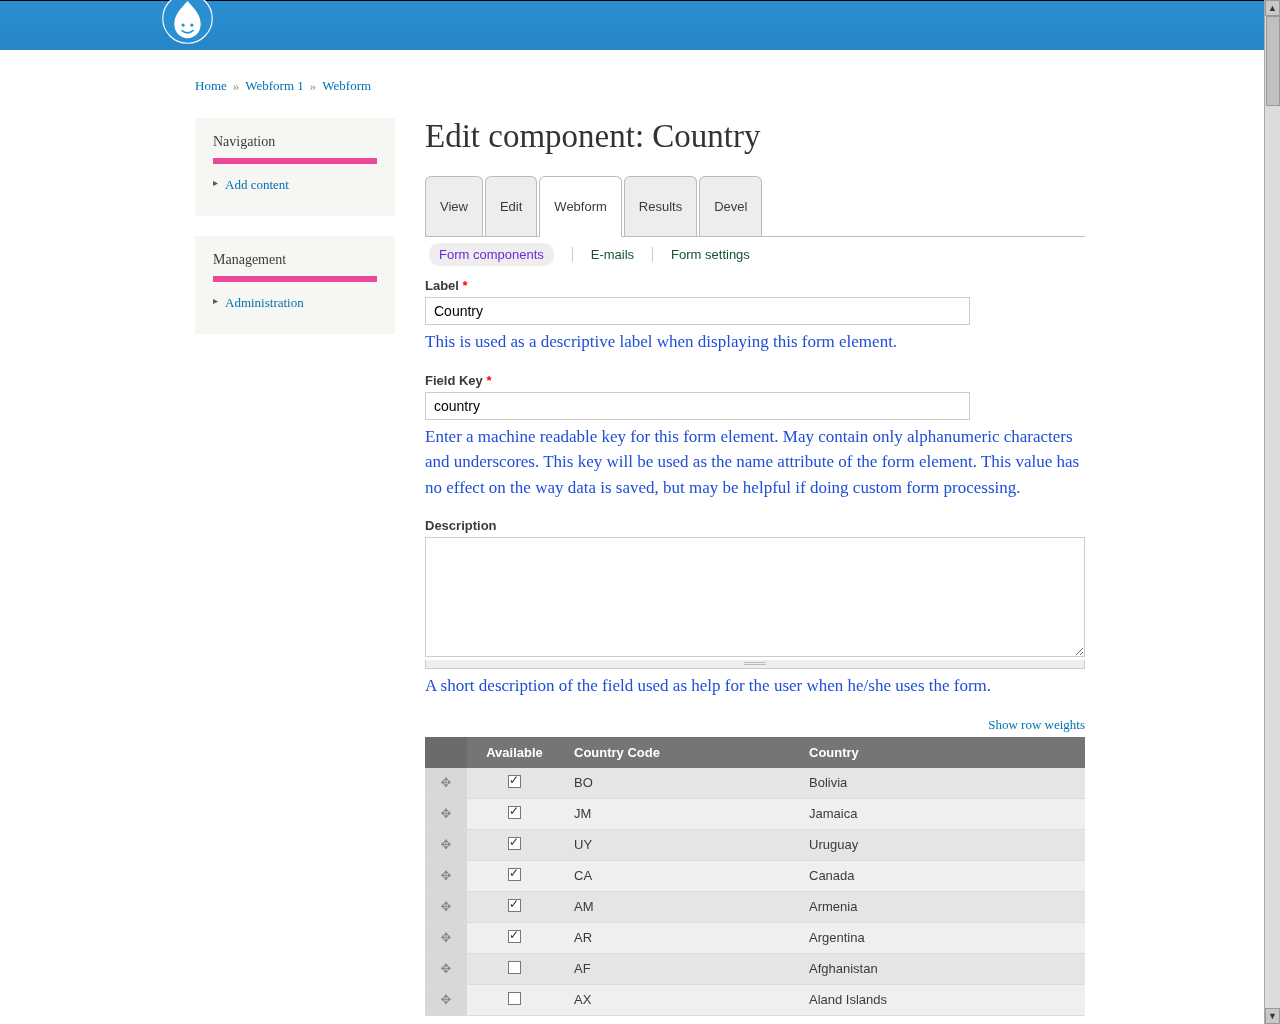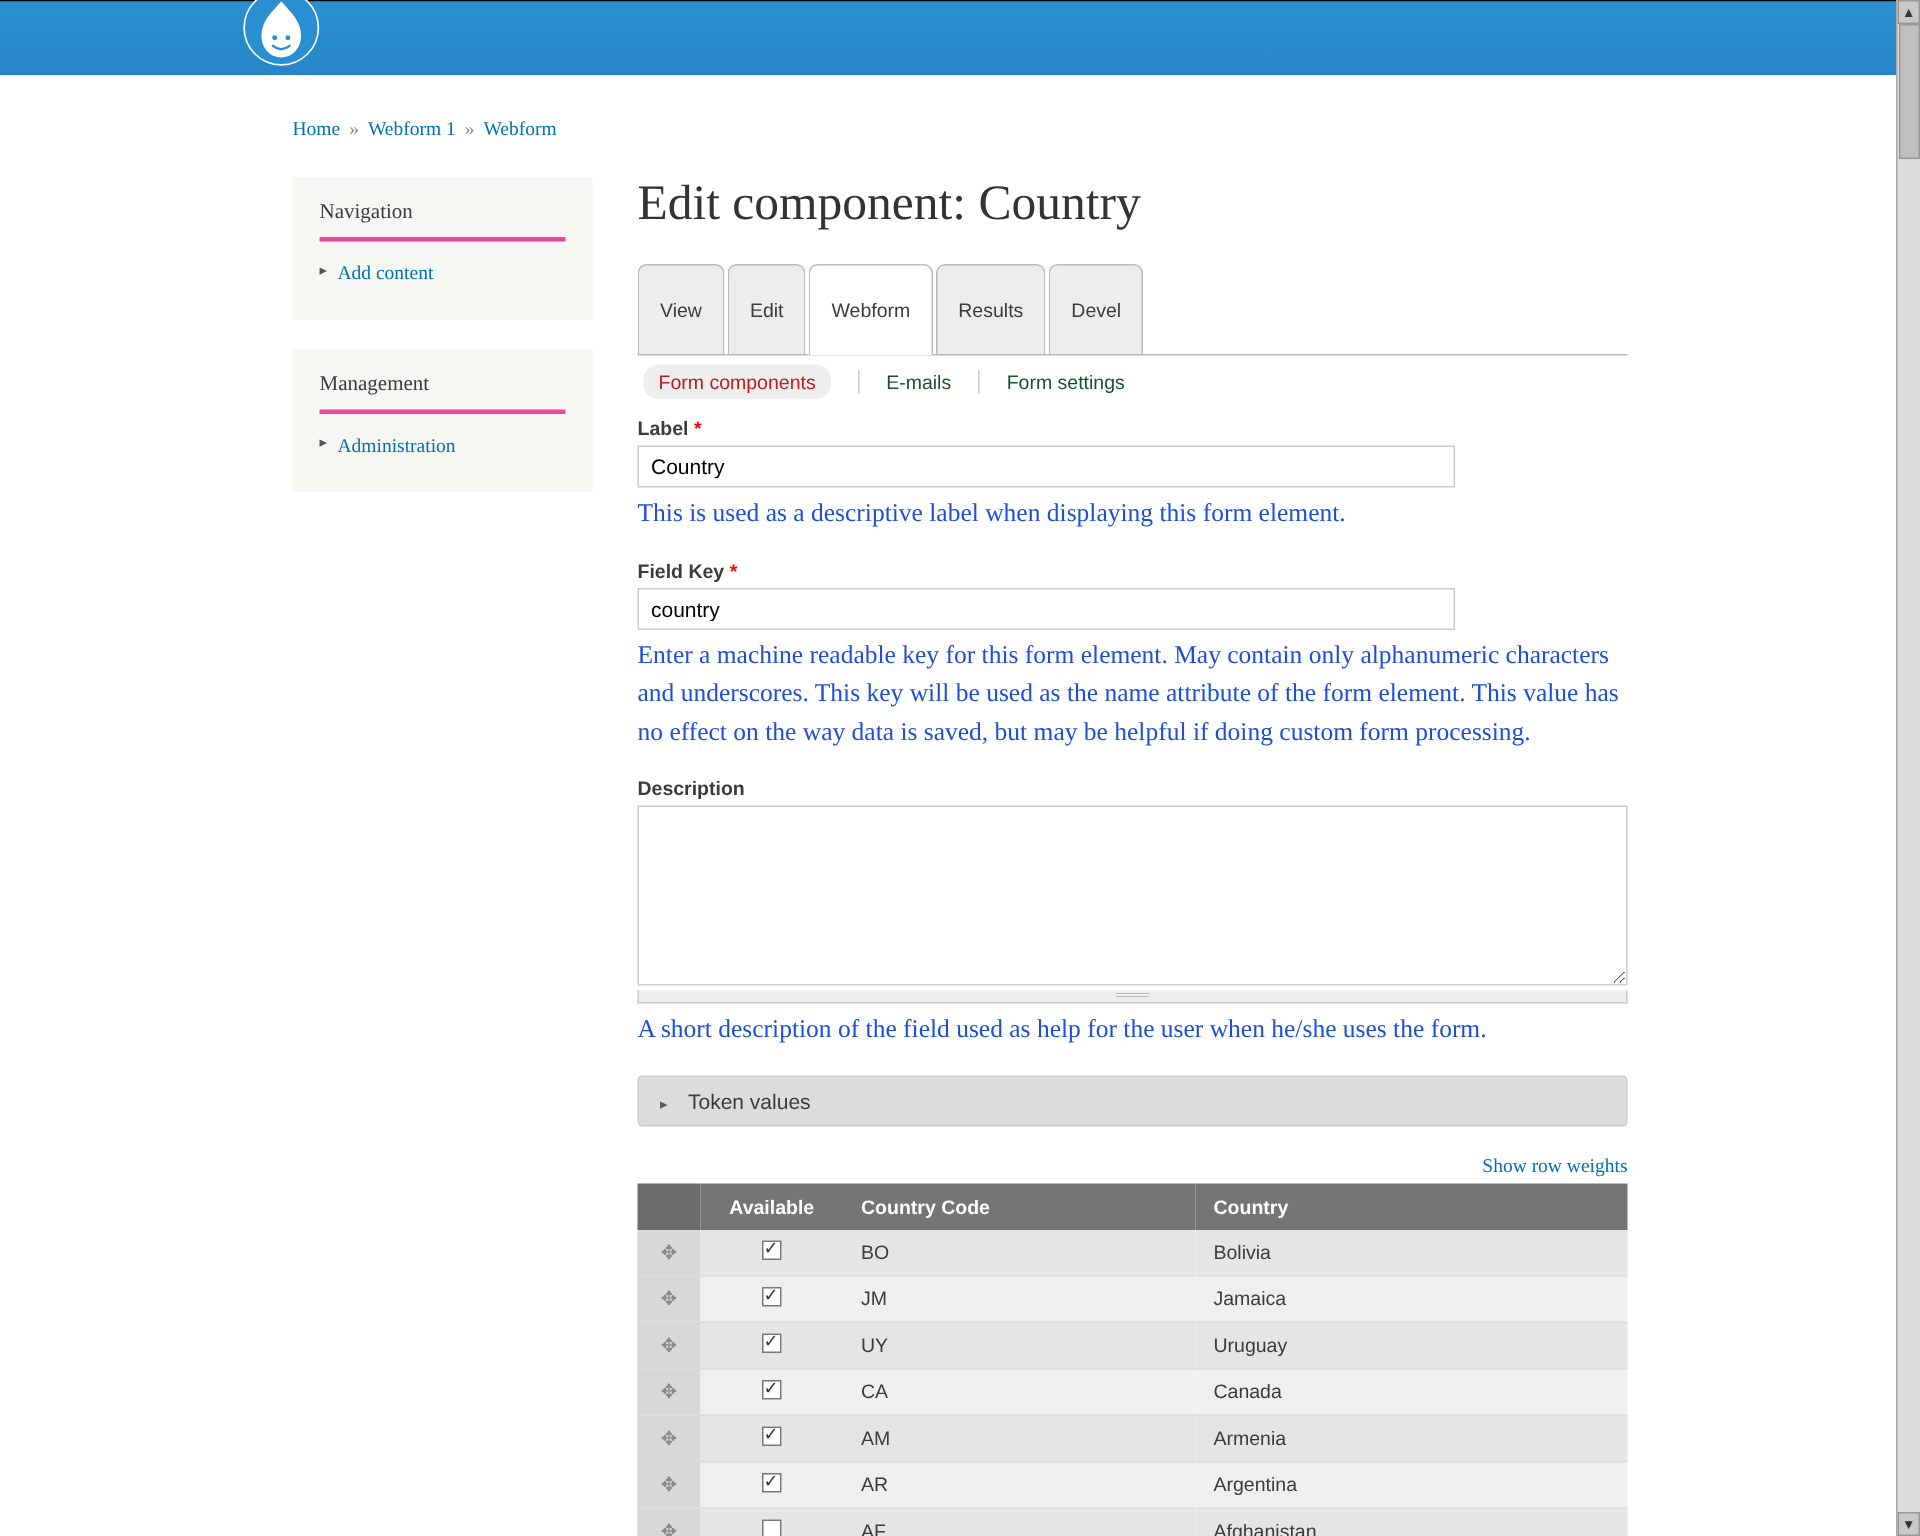"Navigation" .block h2 { border-bottom: 3px solid #ec4899 -> 6px solid #ec4899 }
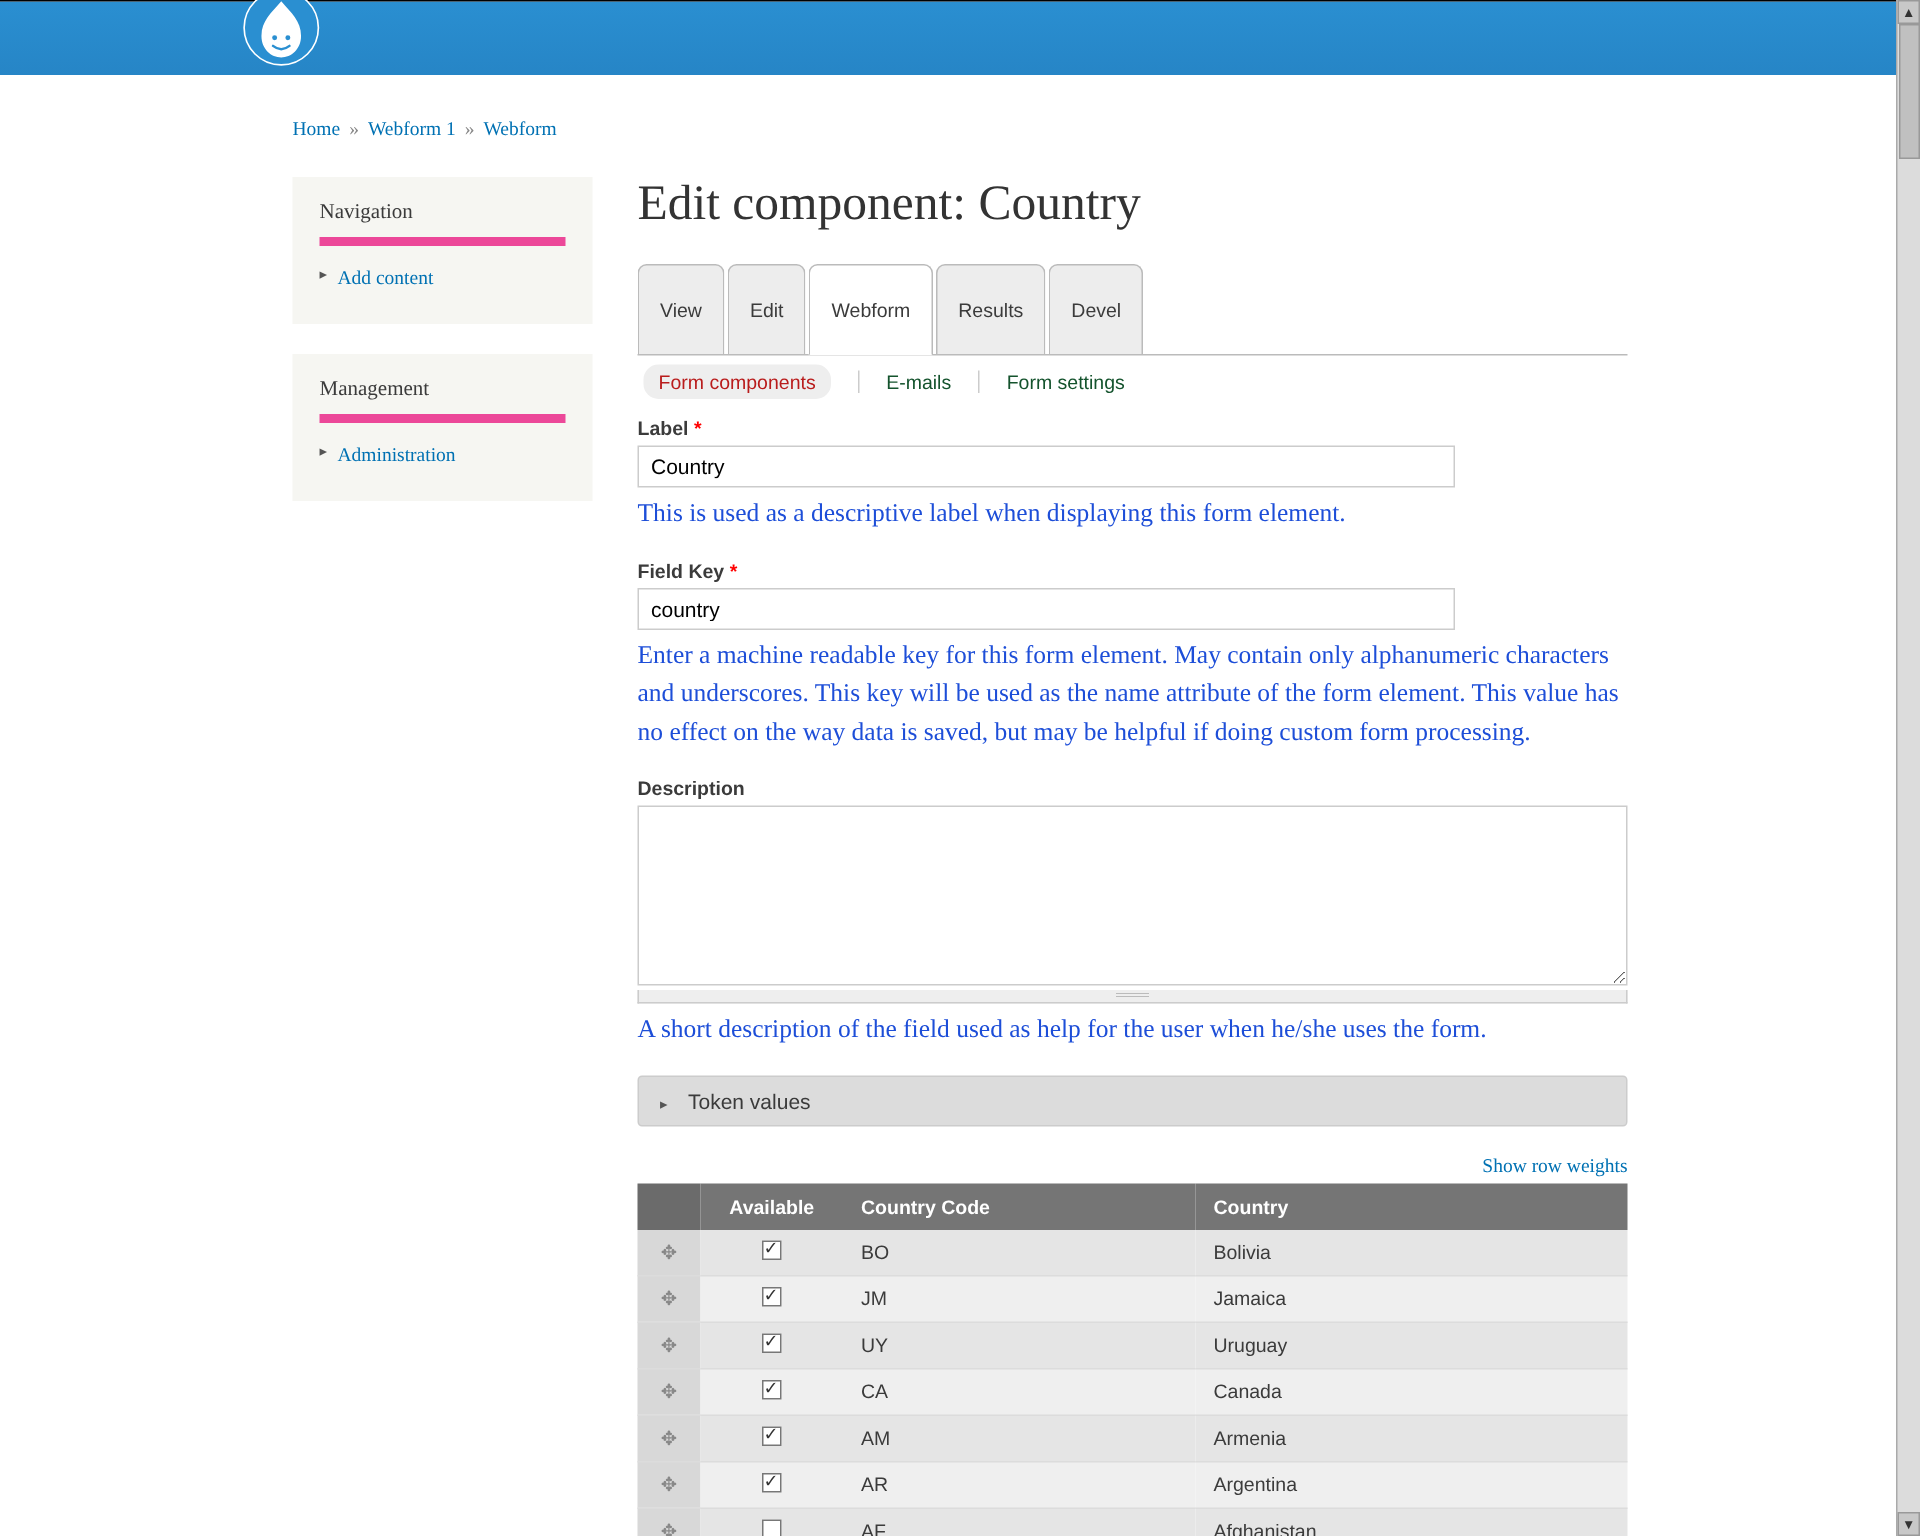"Form components" .tabs-secondary a.active { color: #b91c1c -> #6d28d9 }
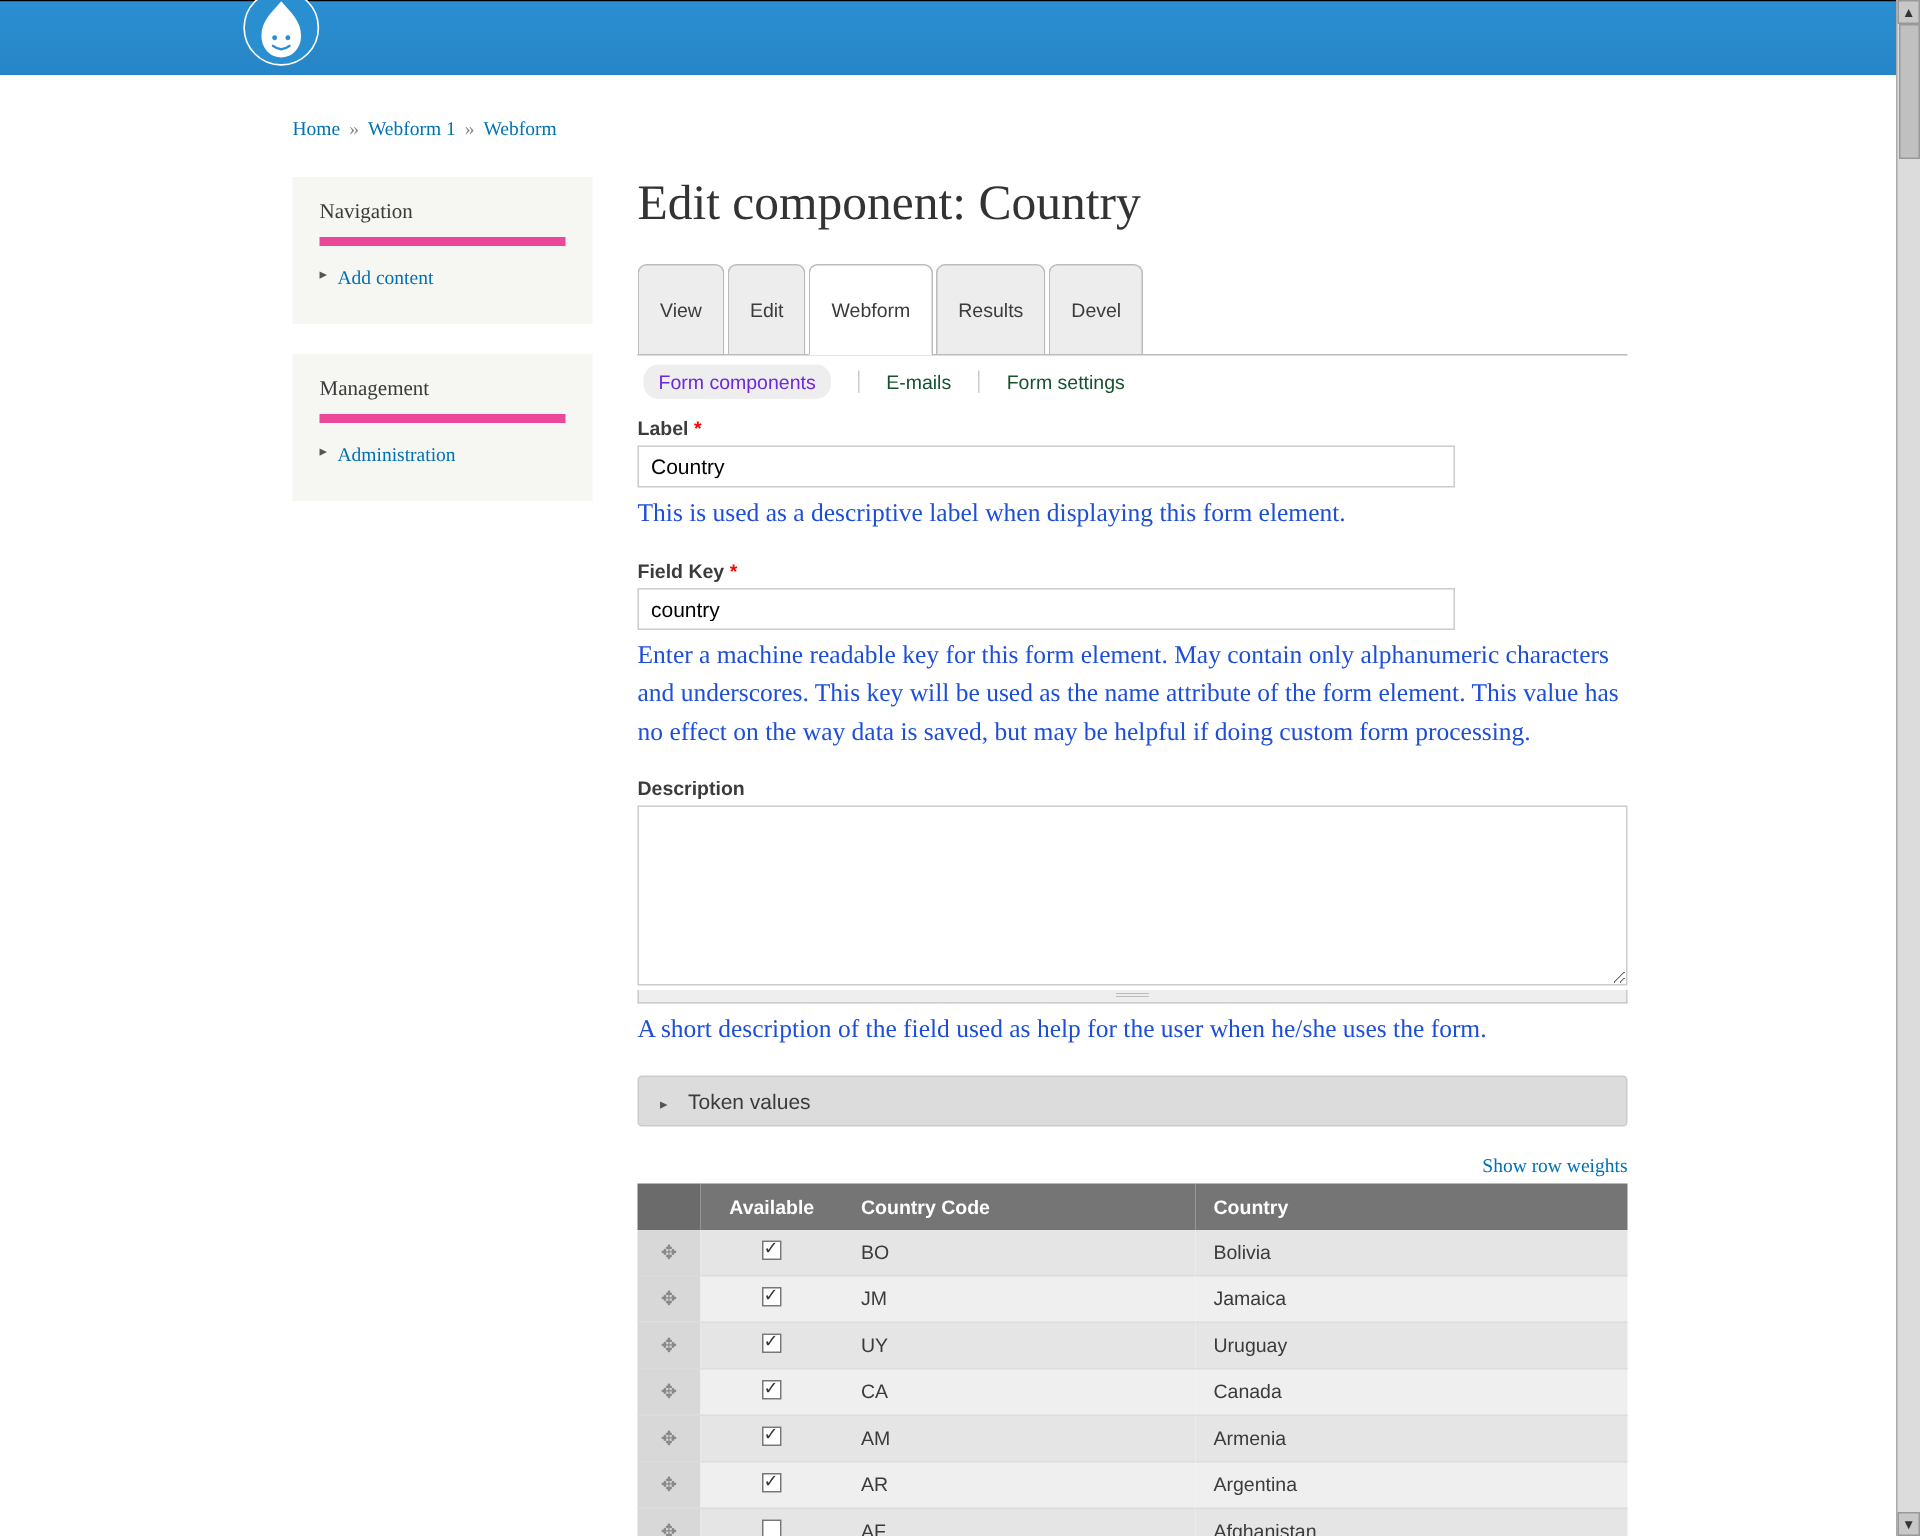"▸ Token values" div.fieldset-collapsed { html: <div> <span>▸</span> <span>Token values</span> </div> -> none }
